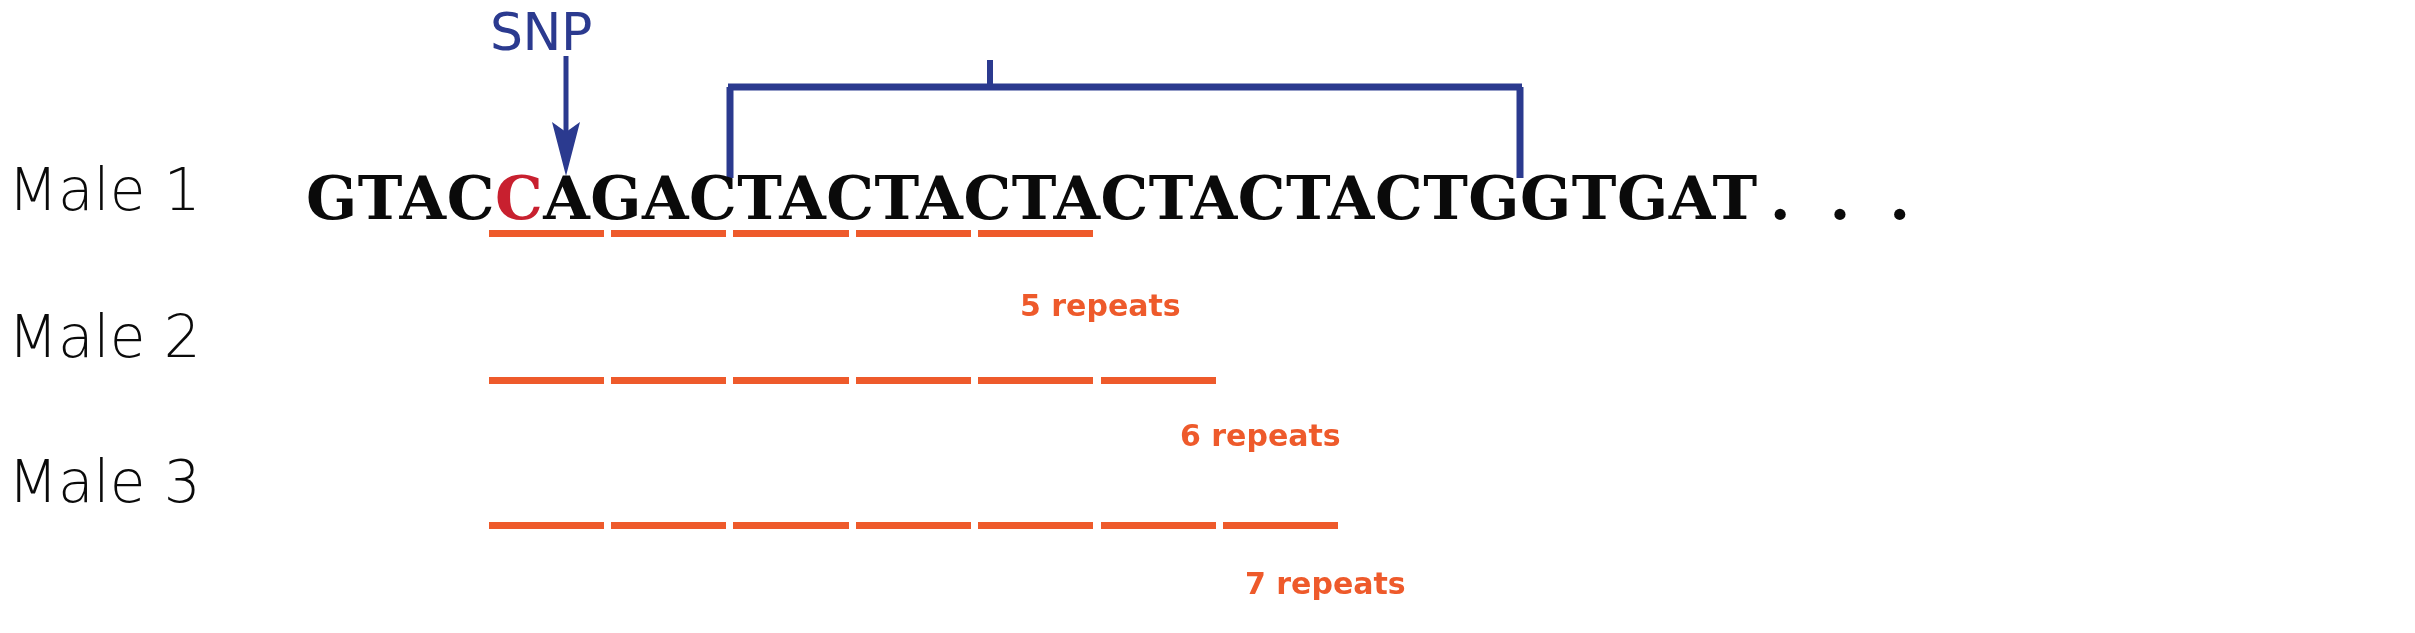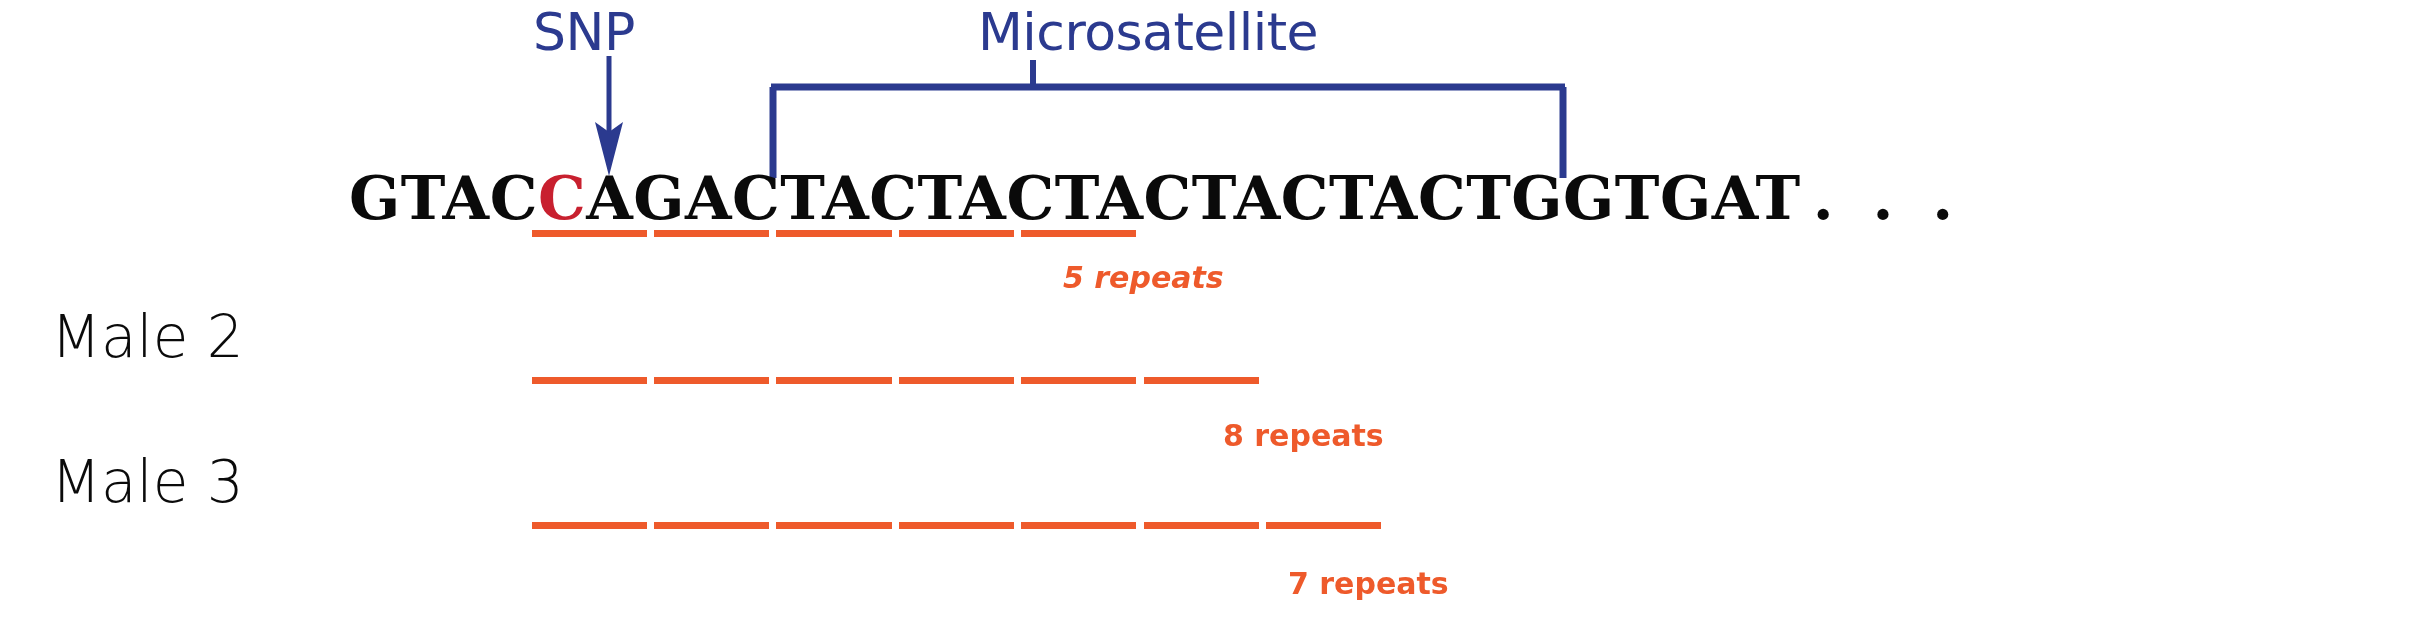"SNP" #figure { margin-left: 43px -> none }
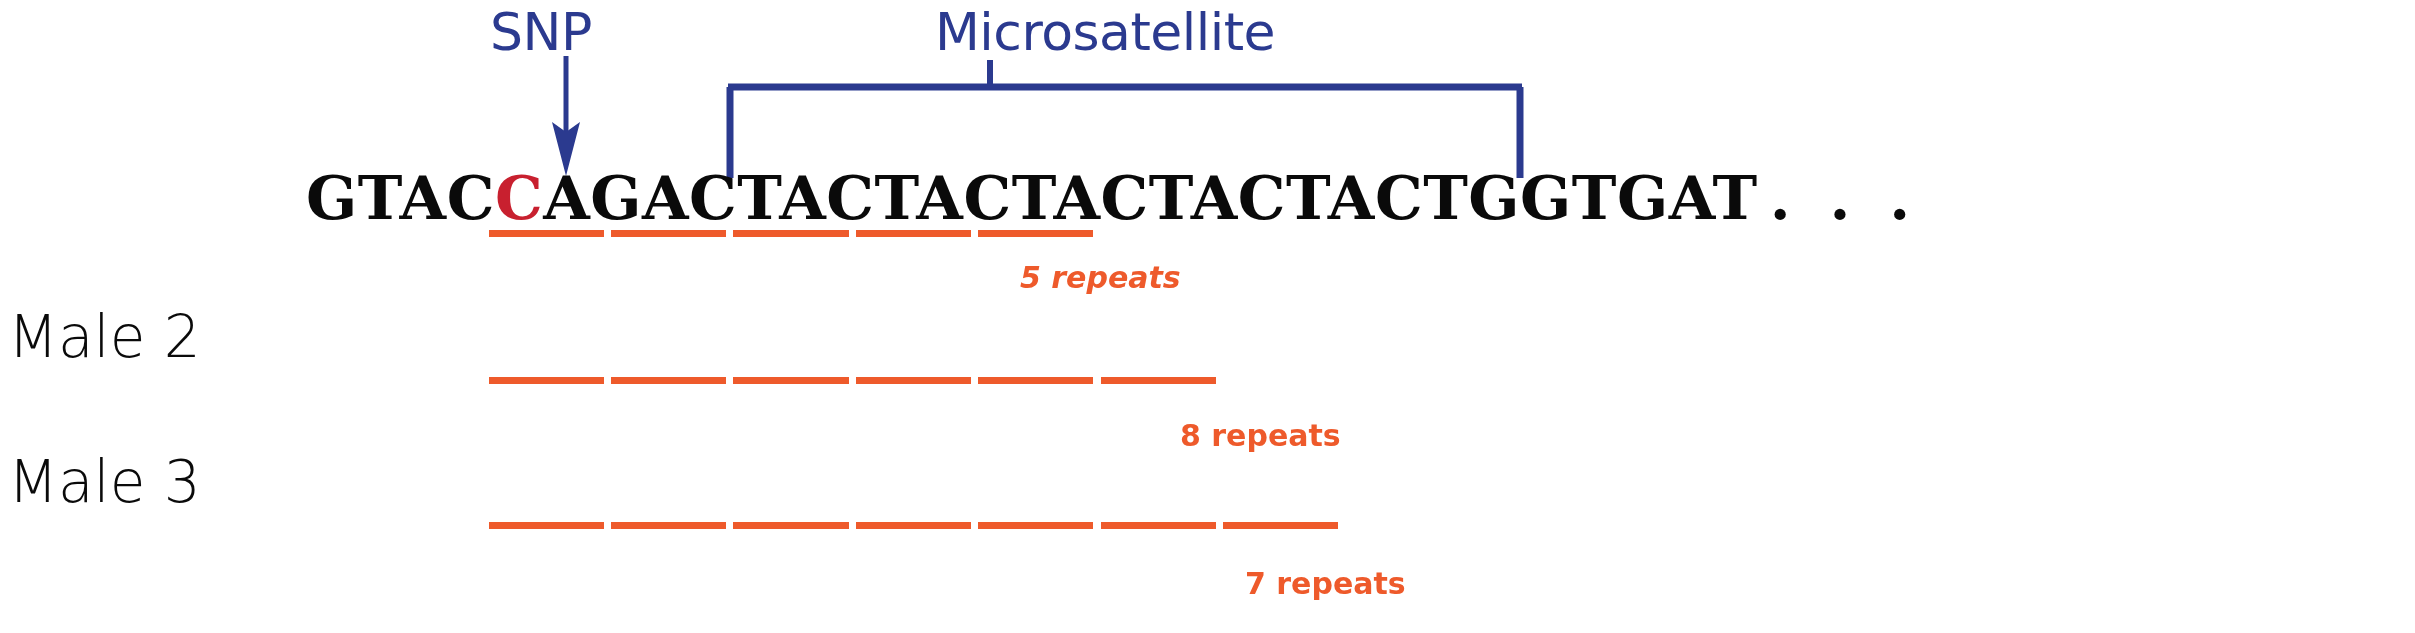"Microsatellite" div.annot-label { html: <div>Microsatellite</div> -> none }
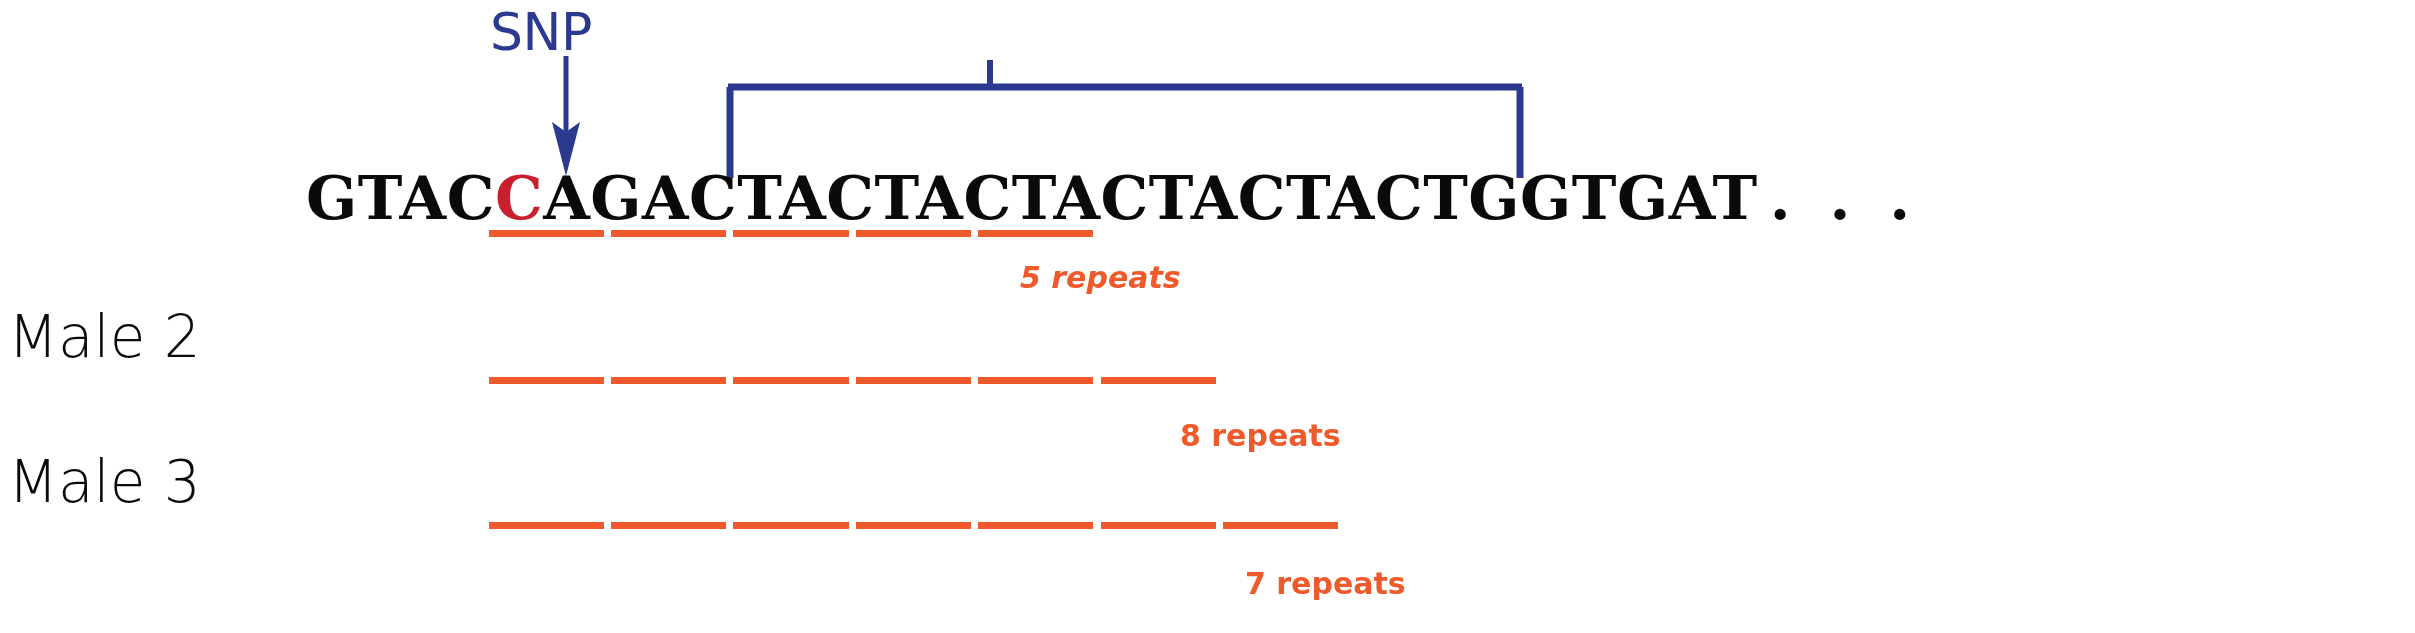"Male 1" div.row-label { html: none -> <div>Male 1</div> }
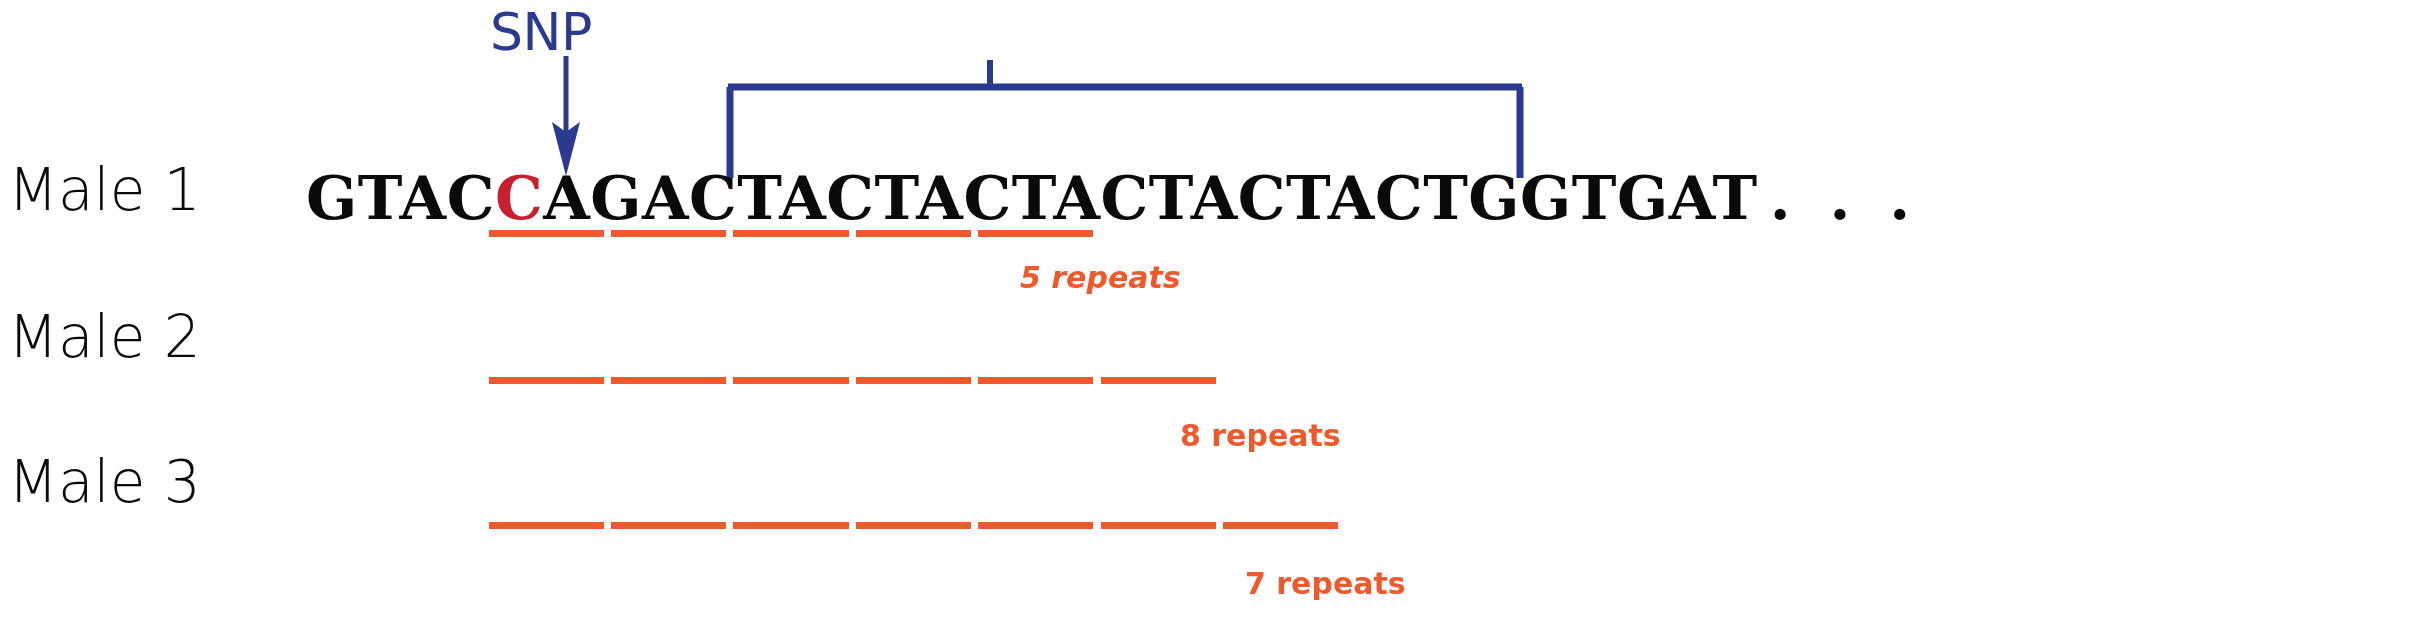"5 repeats" #cap-1 { font-style: italic -> none; top: 260px -> 288px }
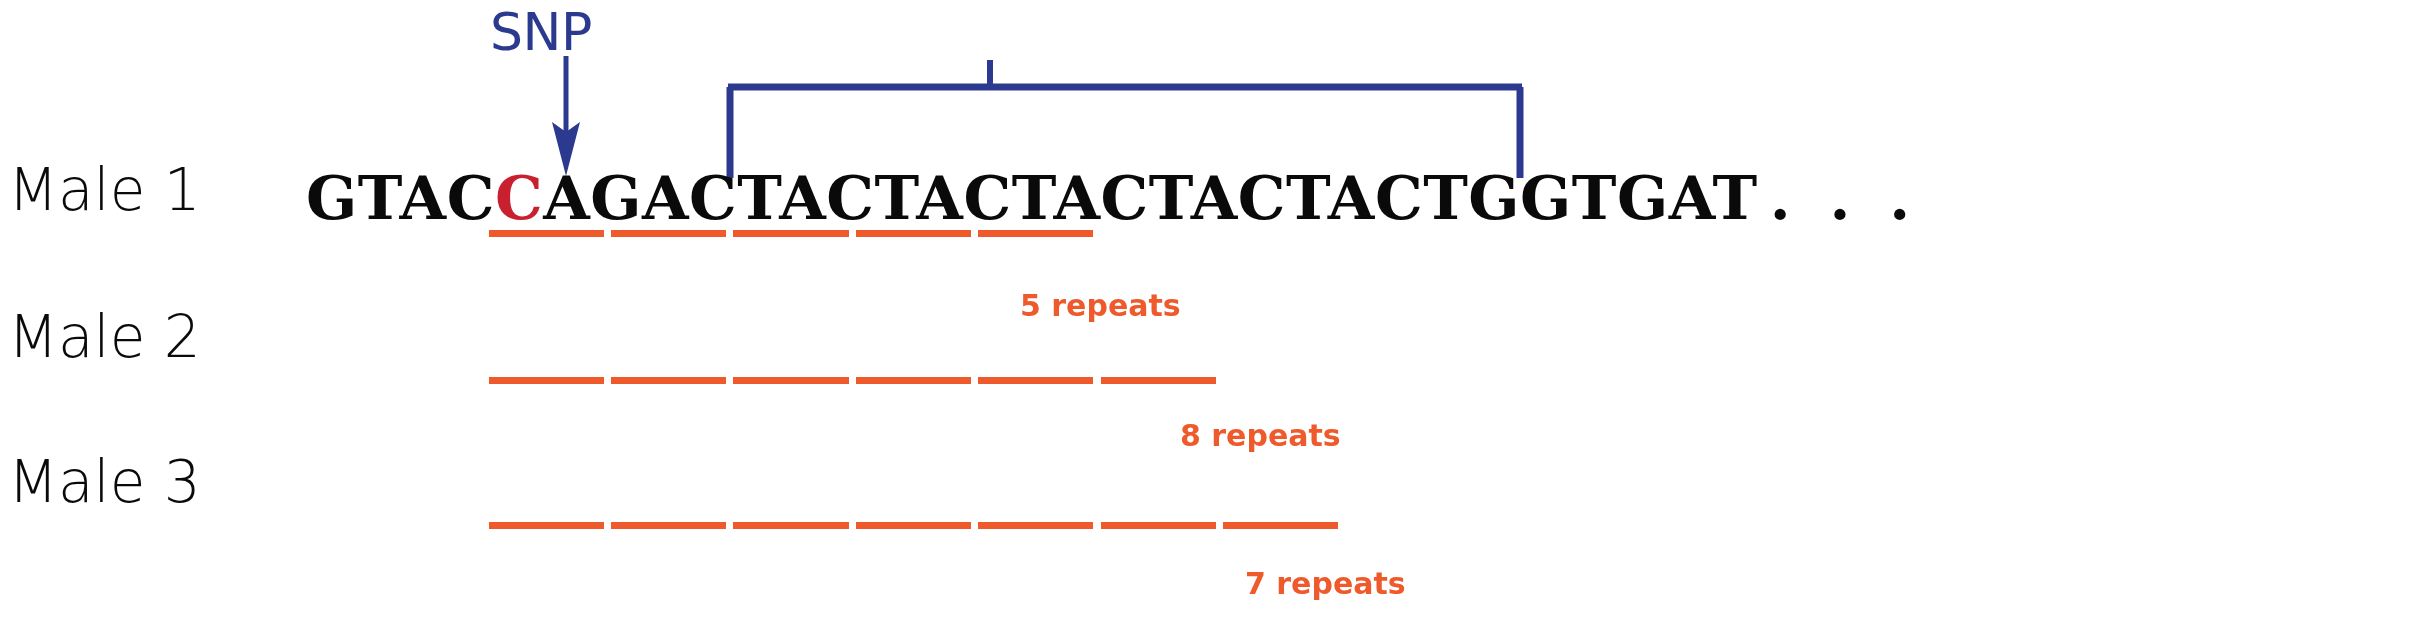"8 repeats" div.repeat-caption { text: 8 -> 6 }
